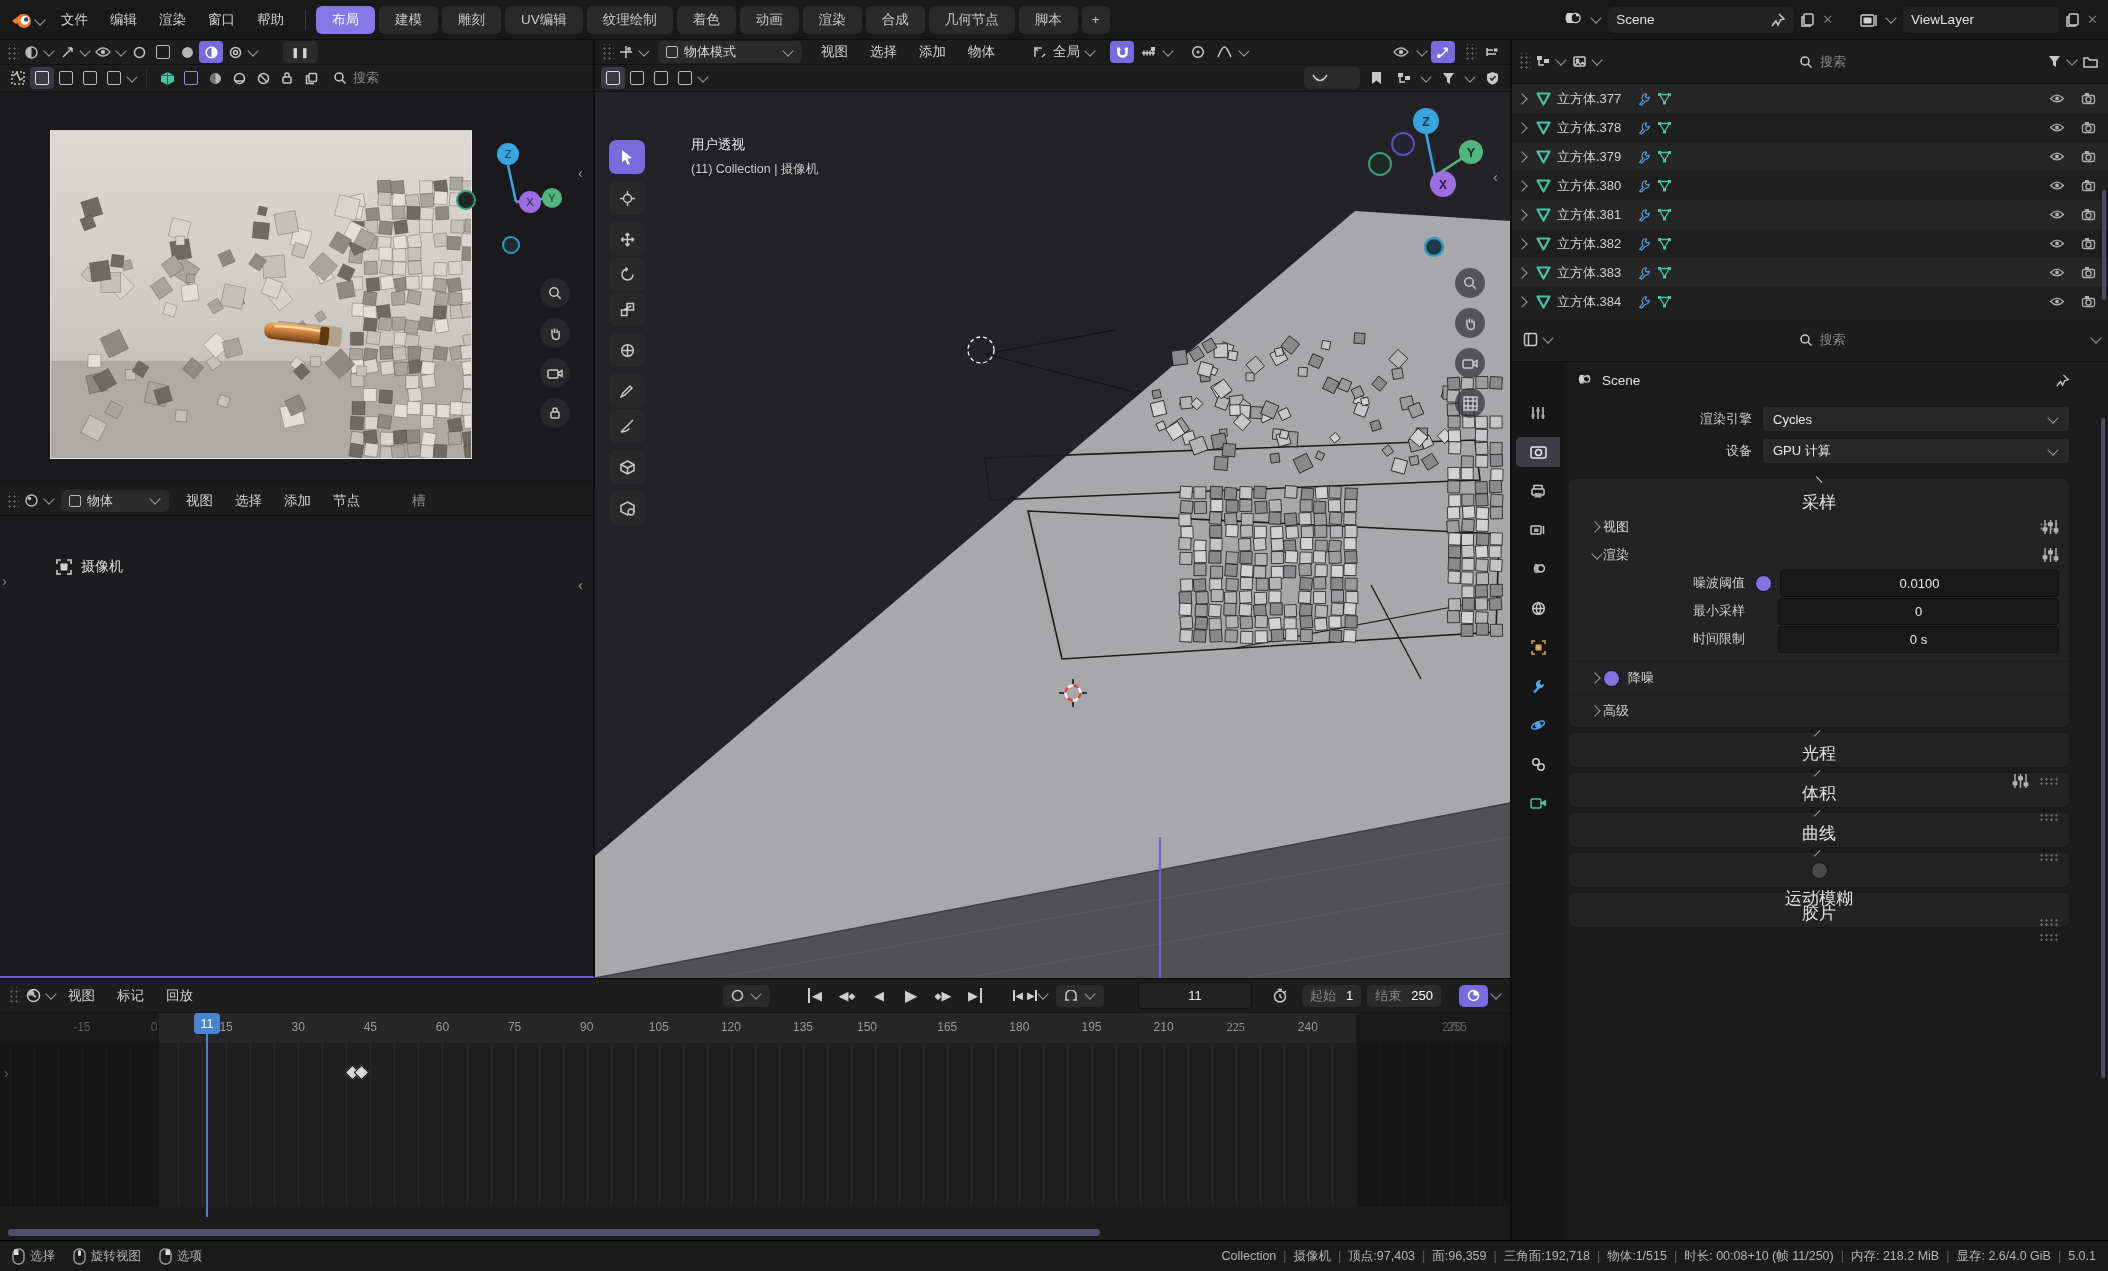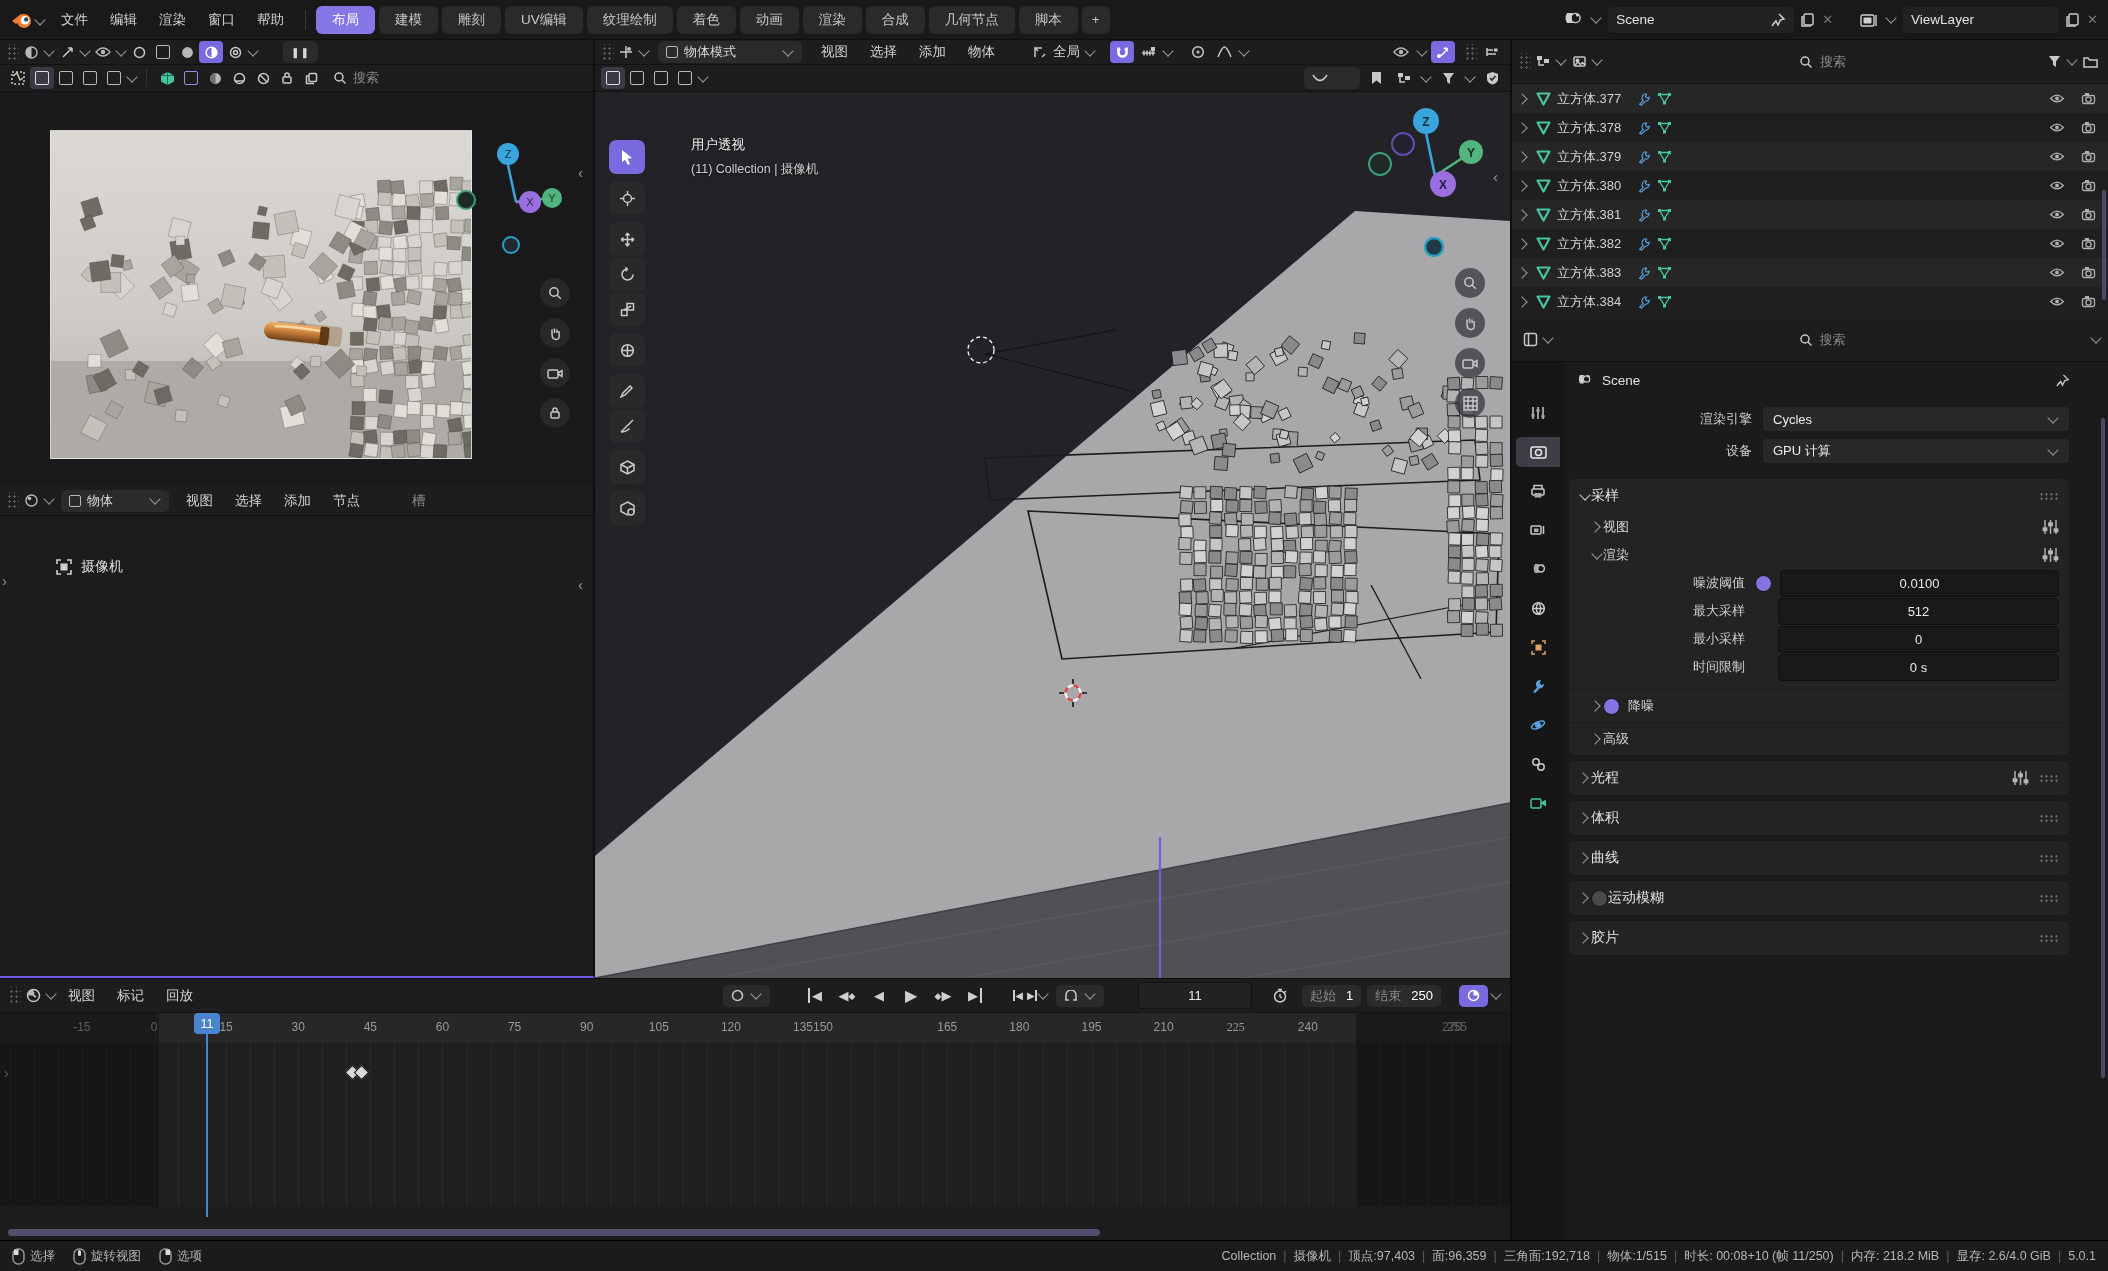"采样" .phead { flex-direction: none -> column; font-size: 14px -> 17px; gap: none -> 8px }
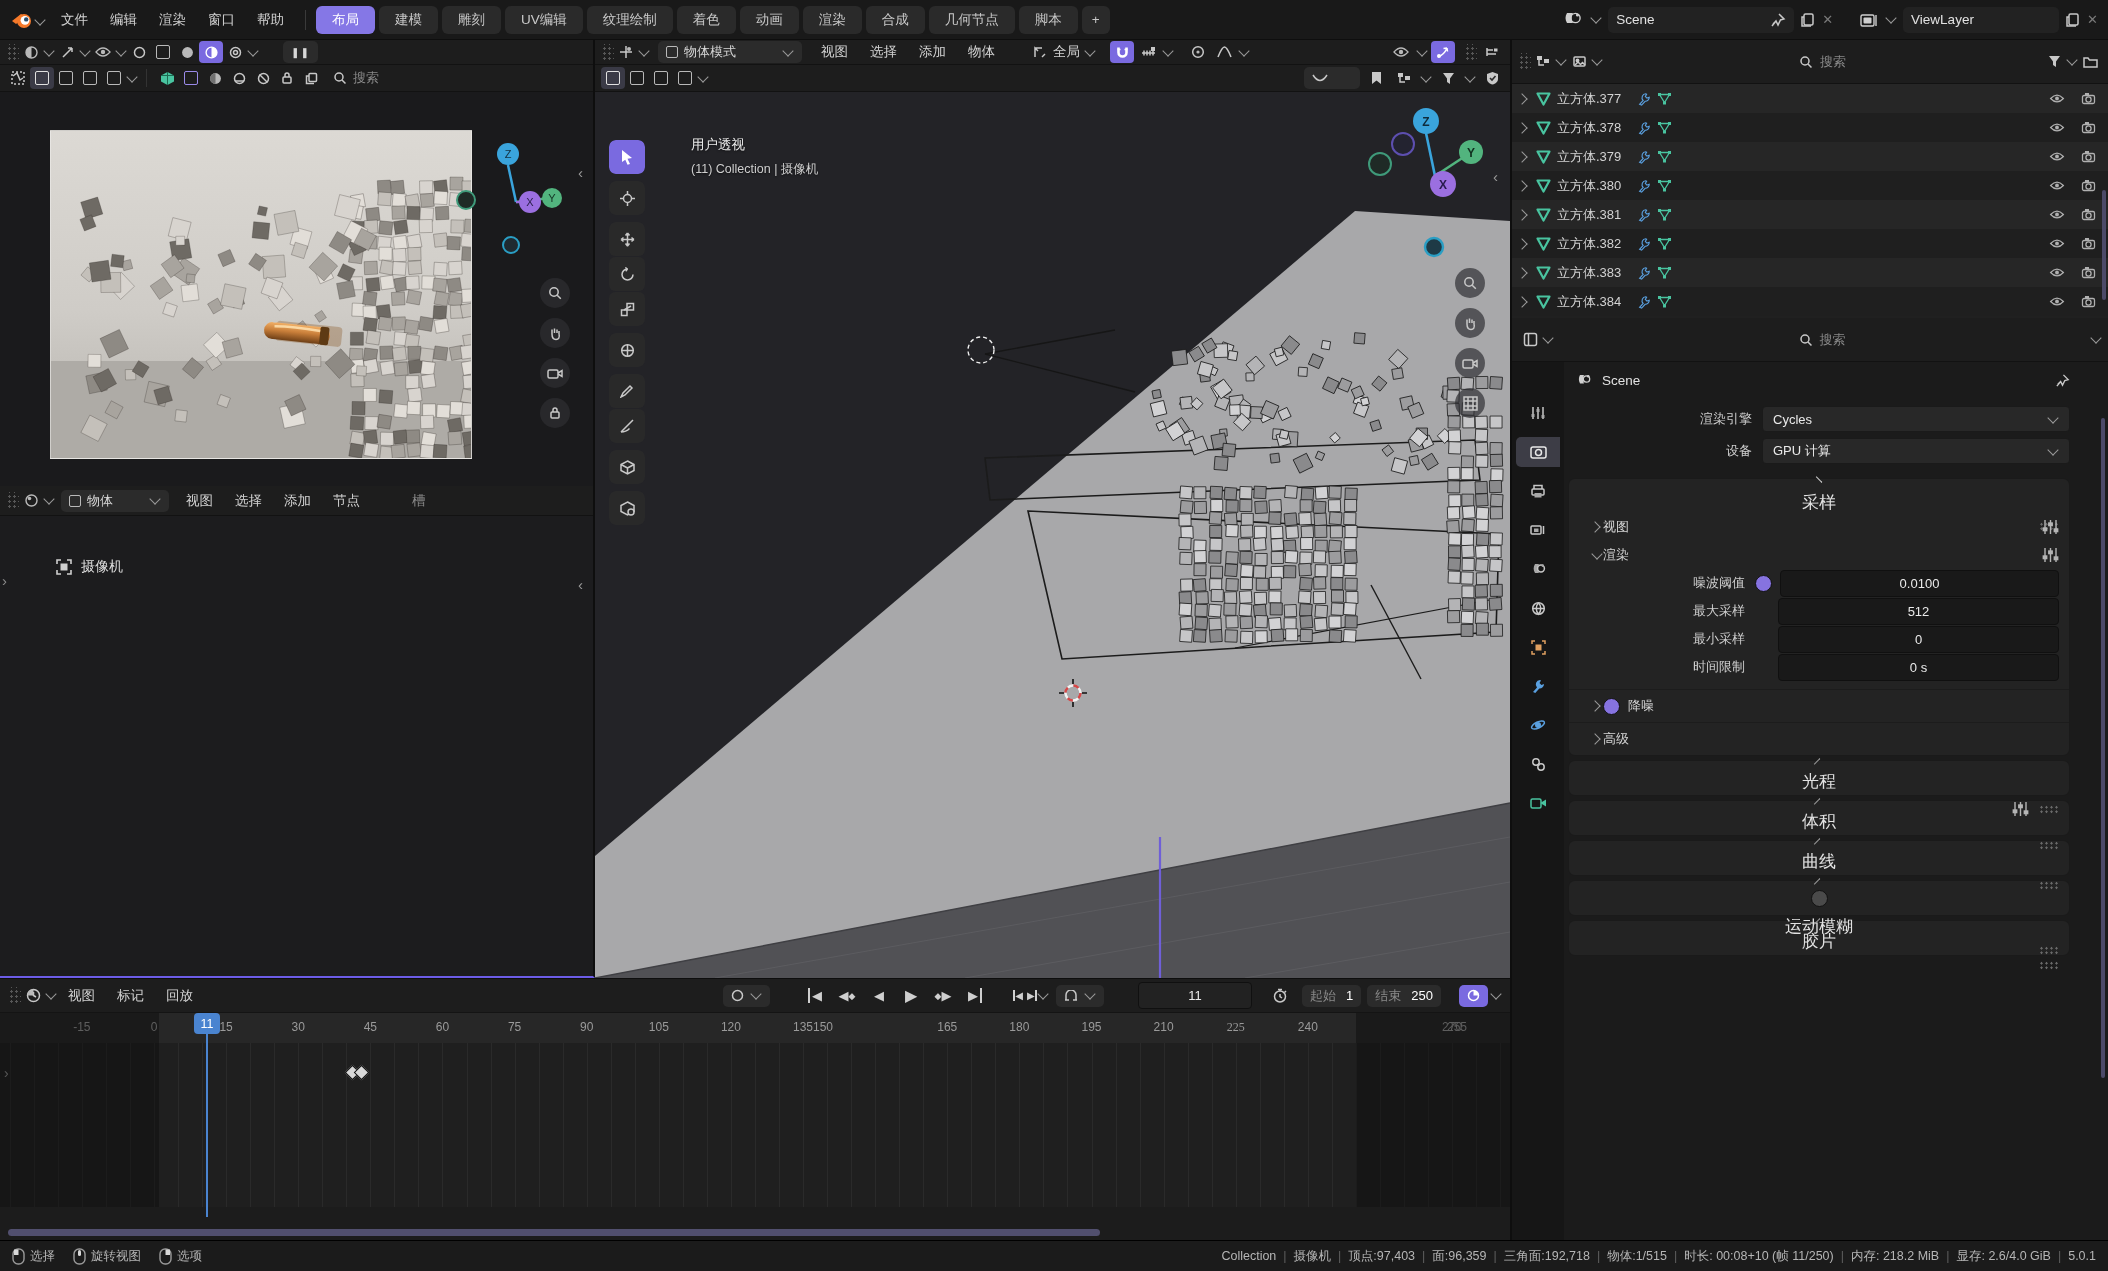"最大采样" div.prow { html: <div> <div>最大采样</div> <div> <span>512</span> </div> </div> -> none }
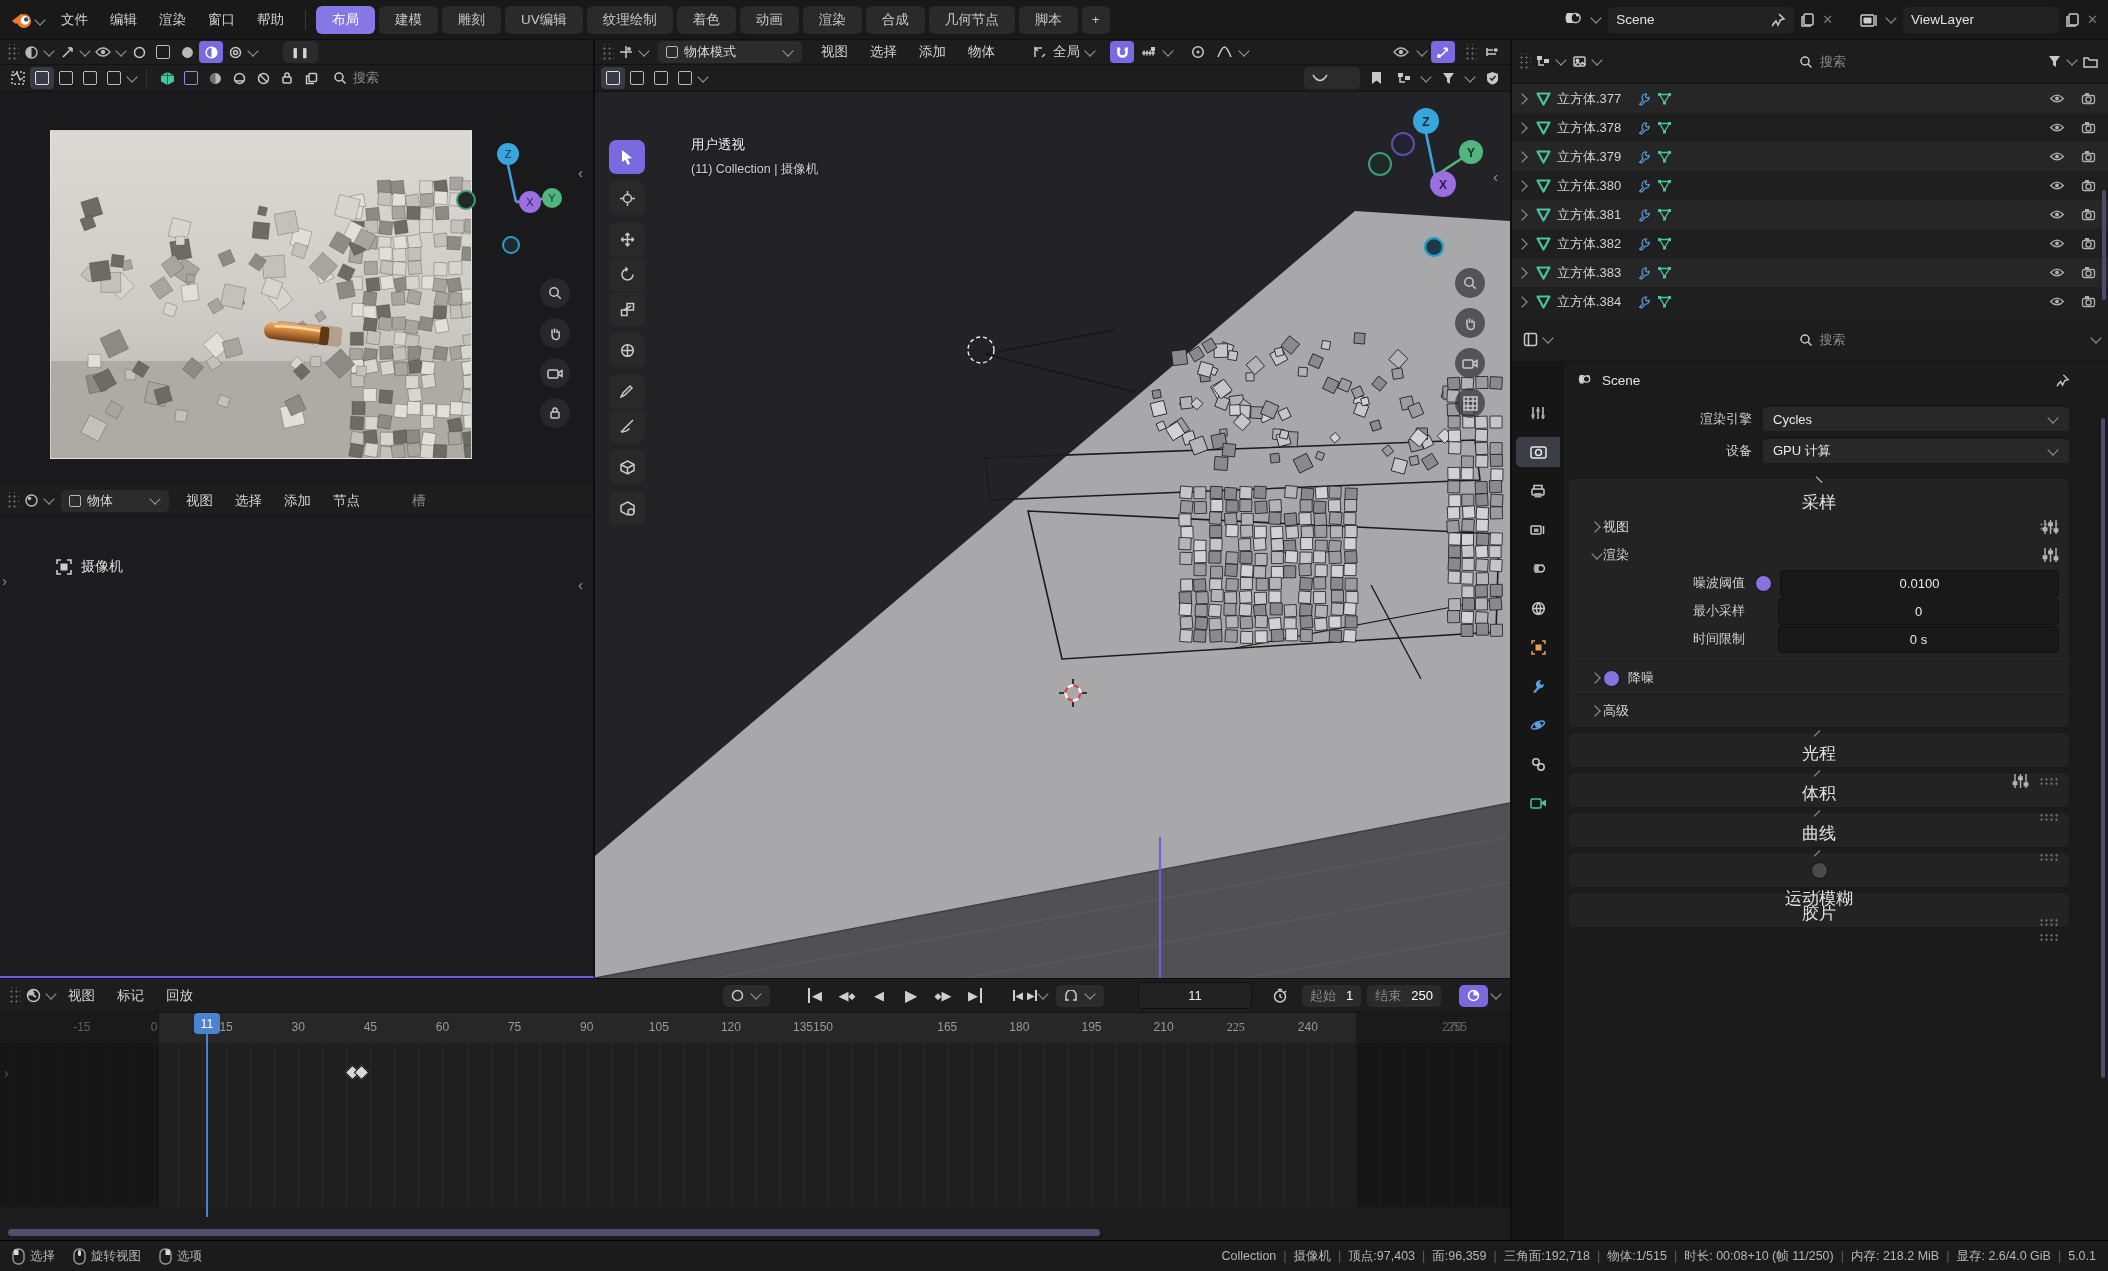"150" div.tick { left: 823px -> 867px }
